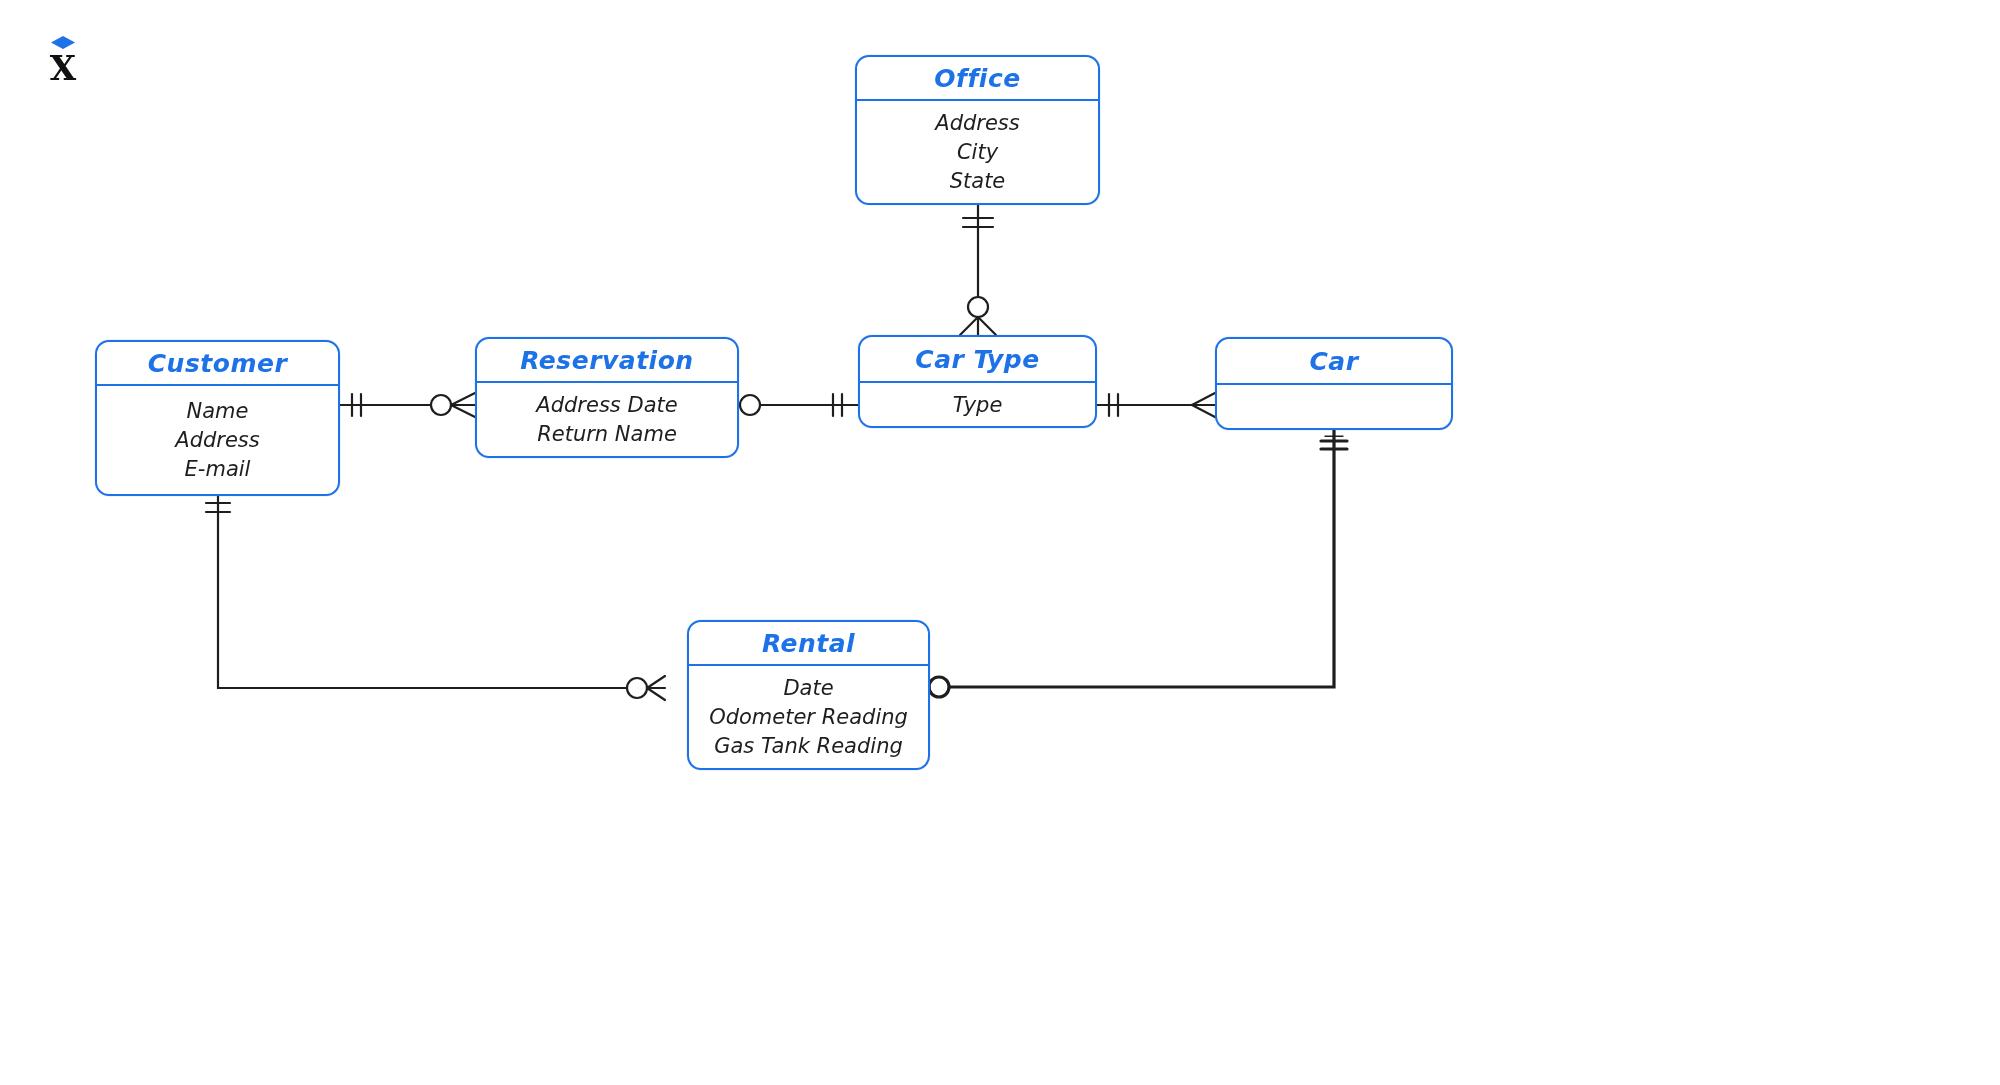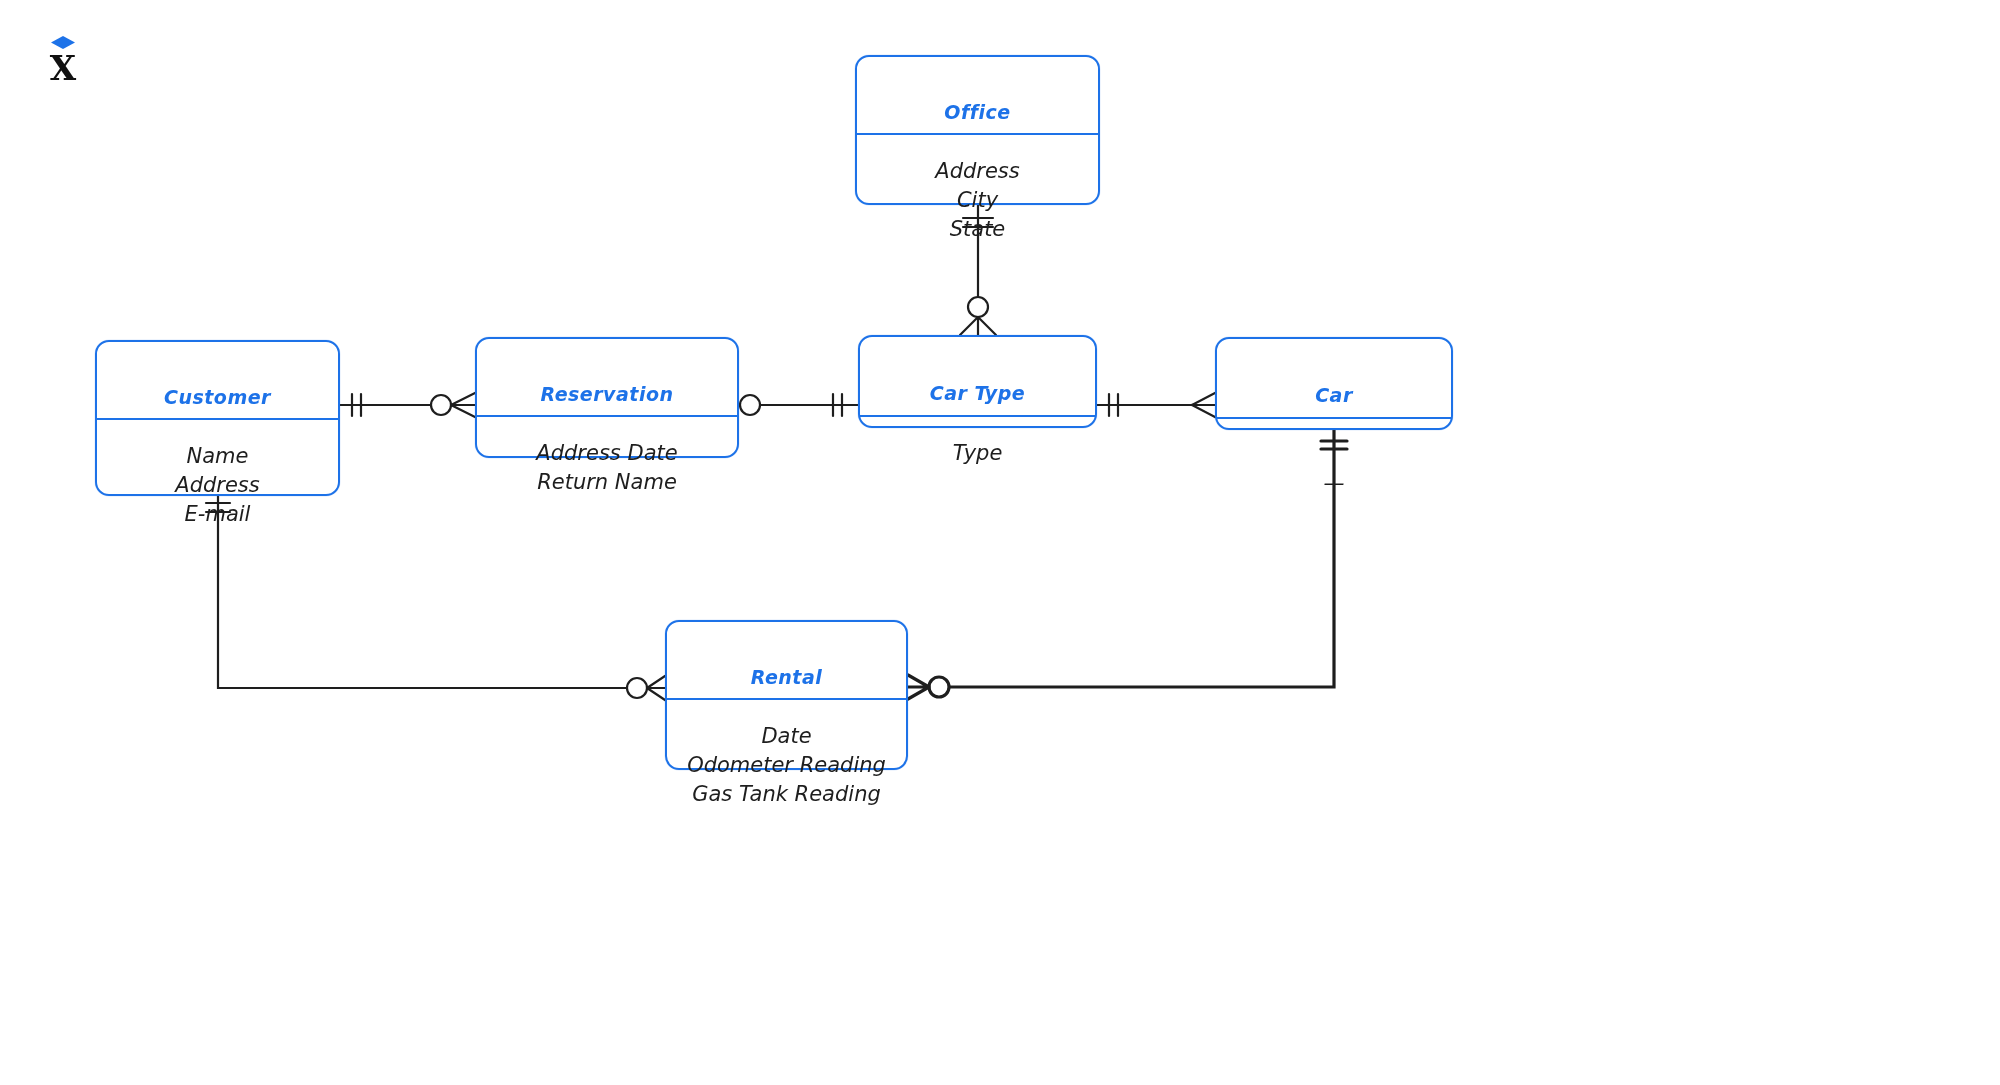"Office" .entity-header { font-size: 19px -> 25px; margin-top: 34px -> none }
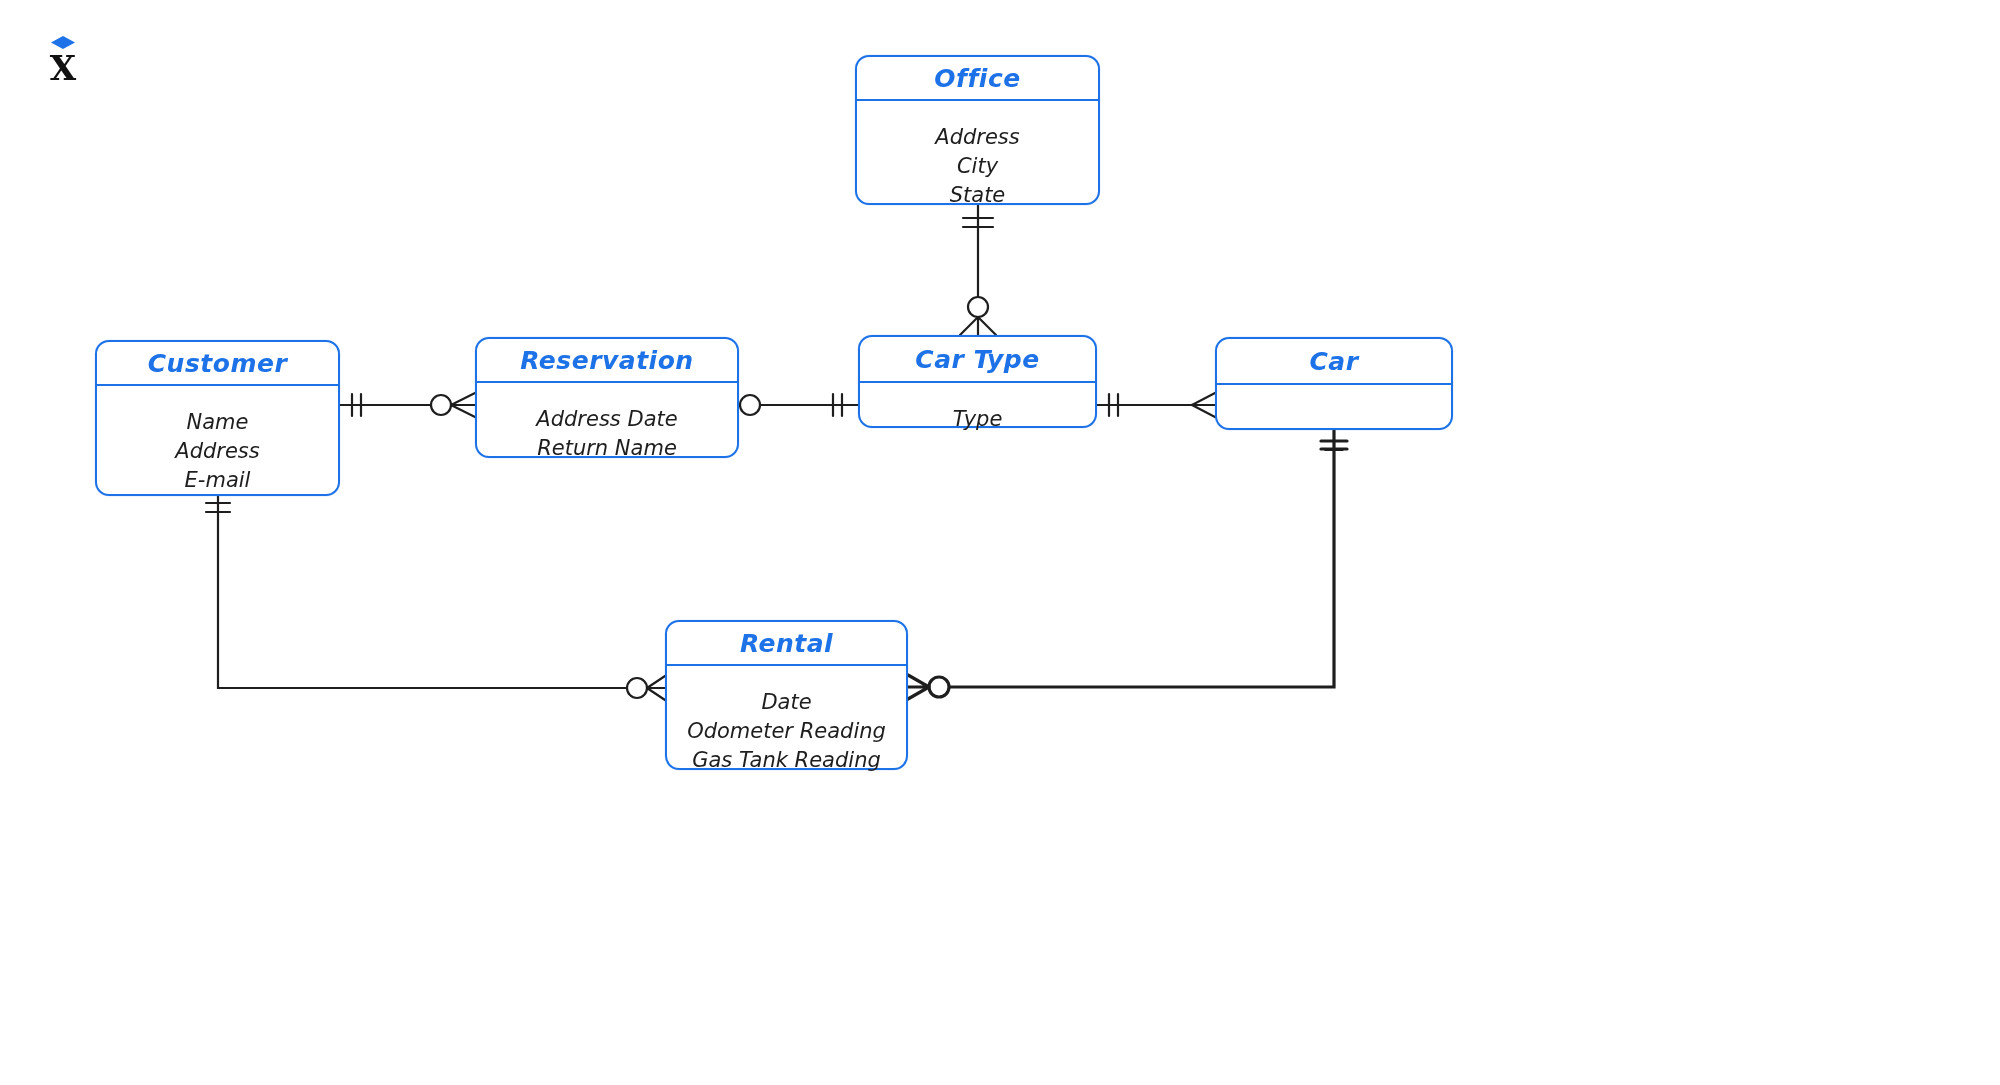"Address" .entity-body { padding: 22px 10px -> 8px 10px }
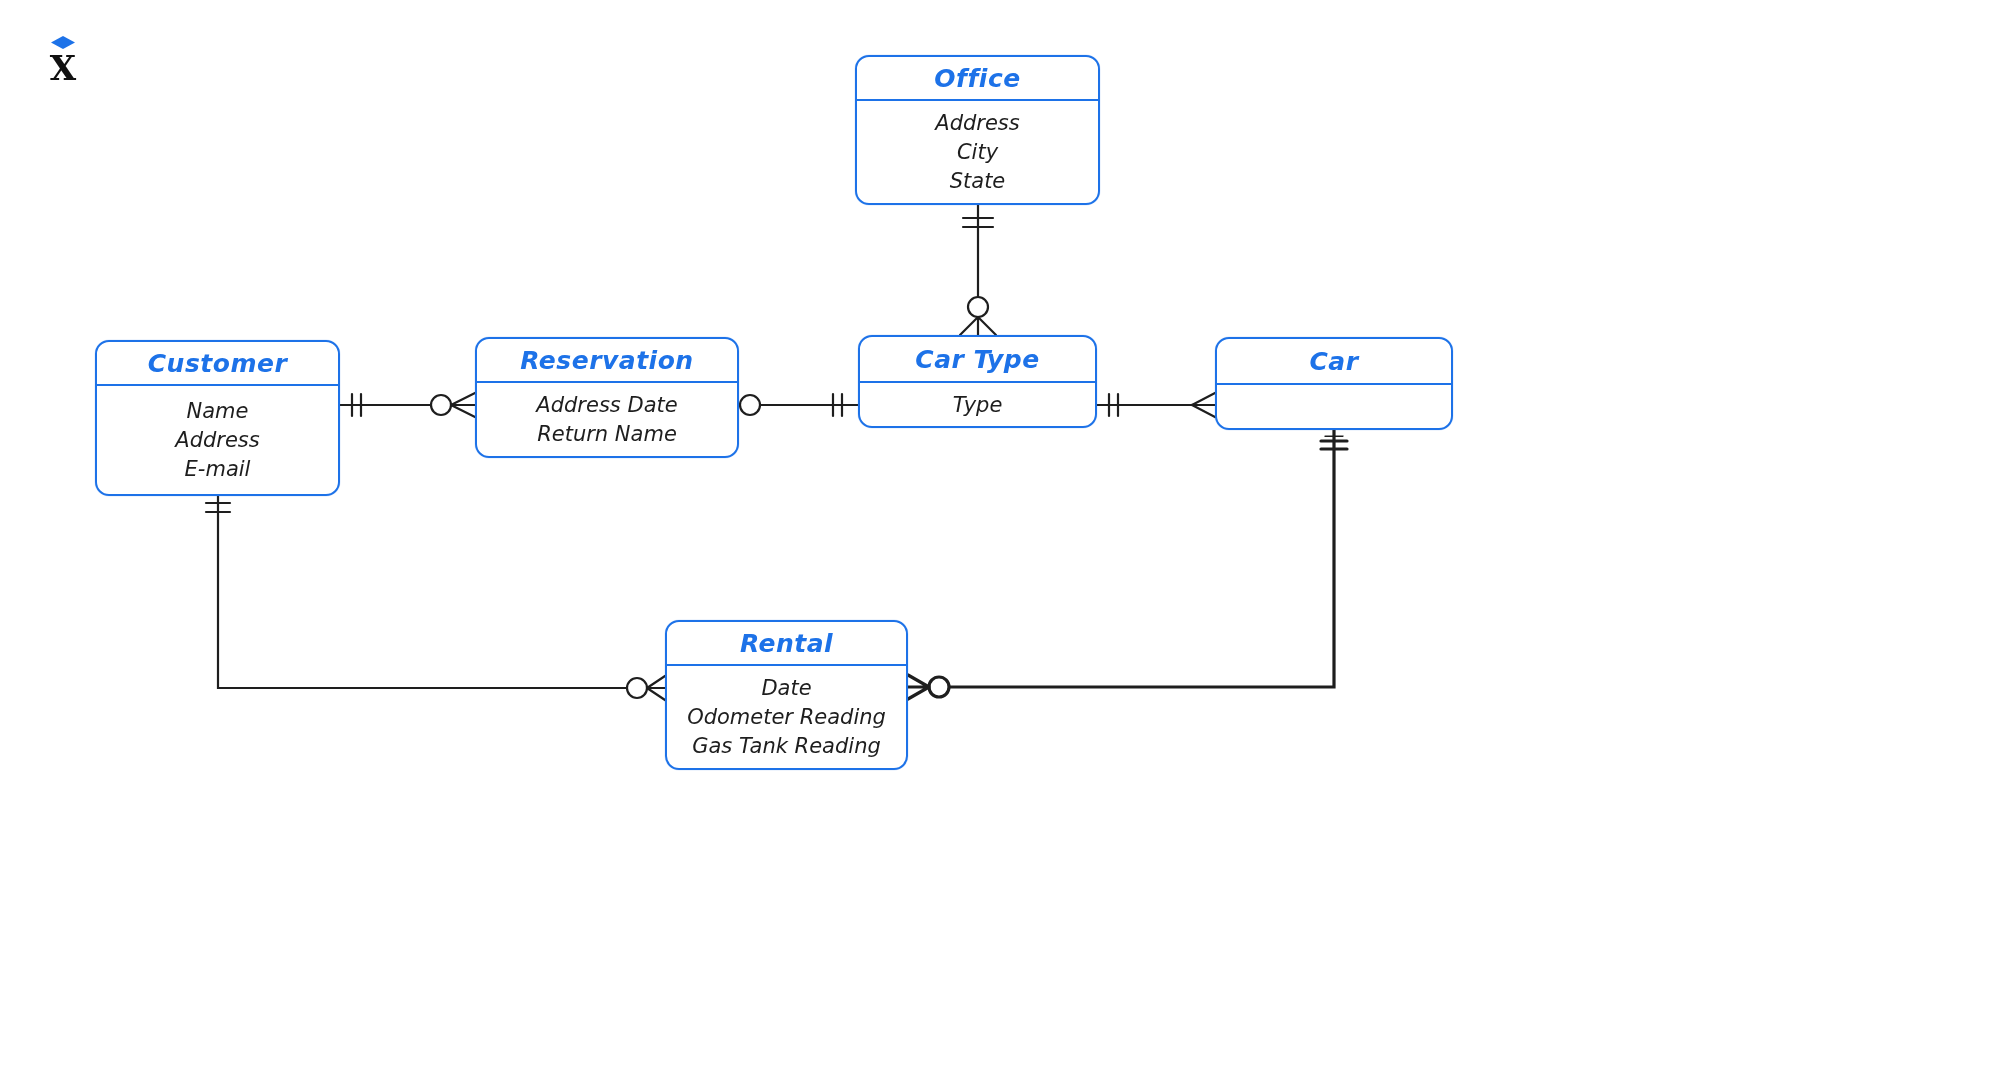"Rental" .e-rental { left: 665px -> 687px }
